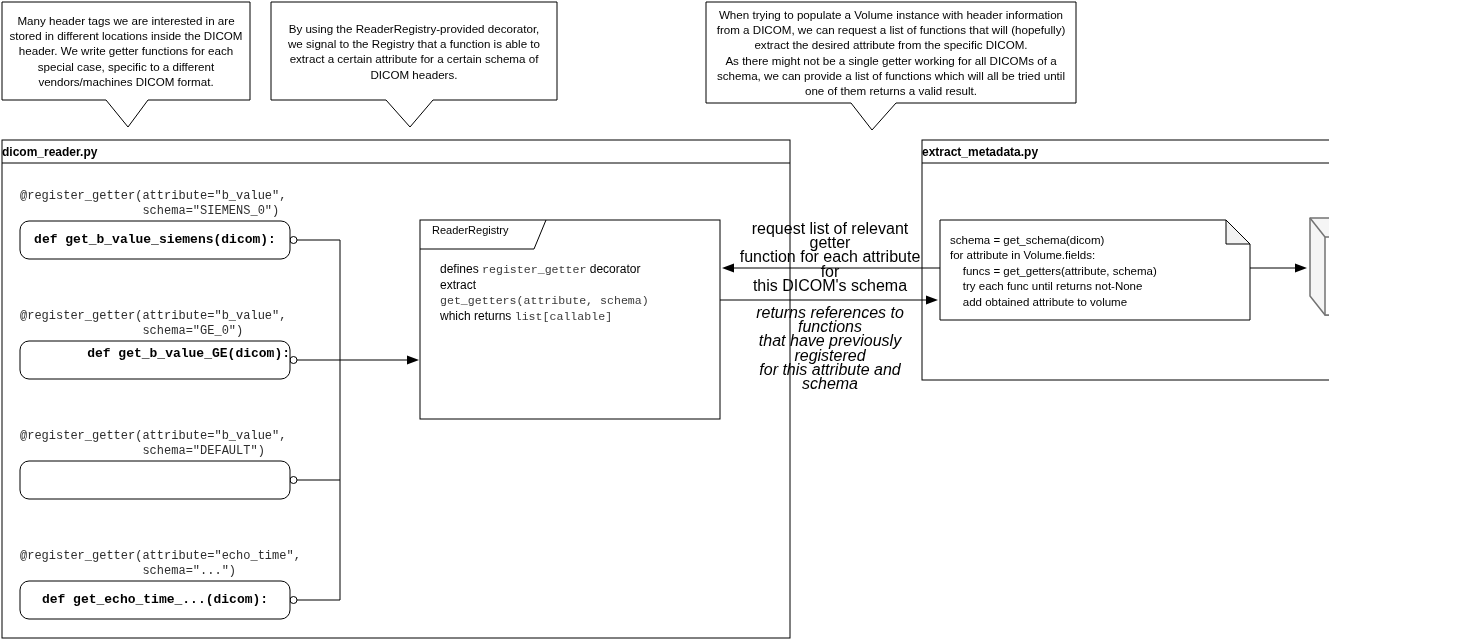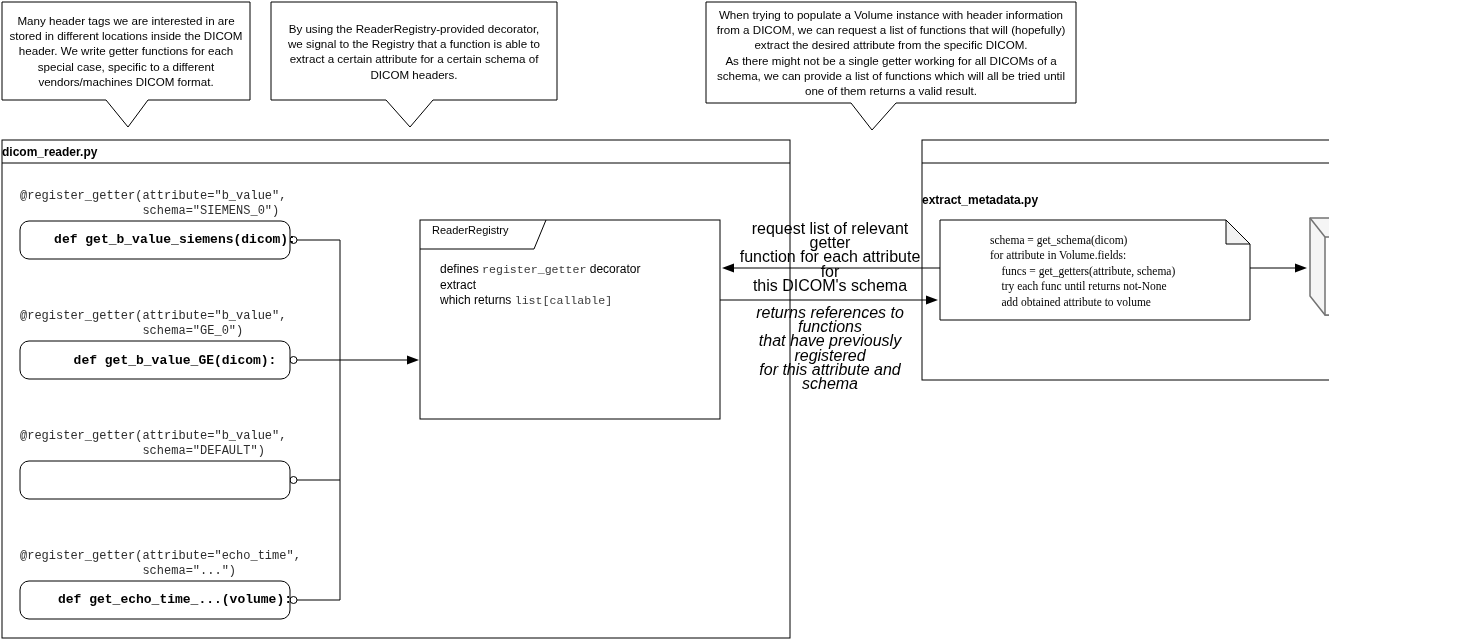"extract_metadata.py" .t2 { margin-top: 48px -> none }
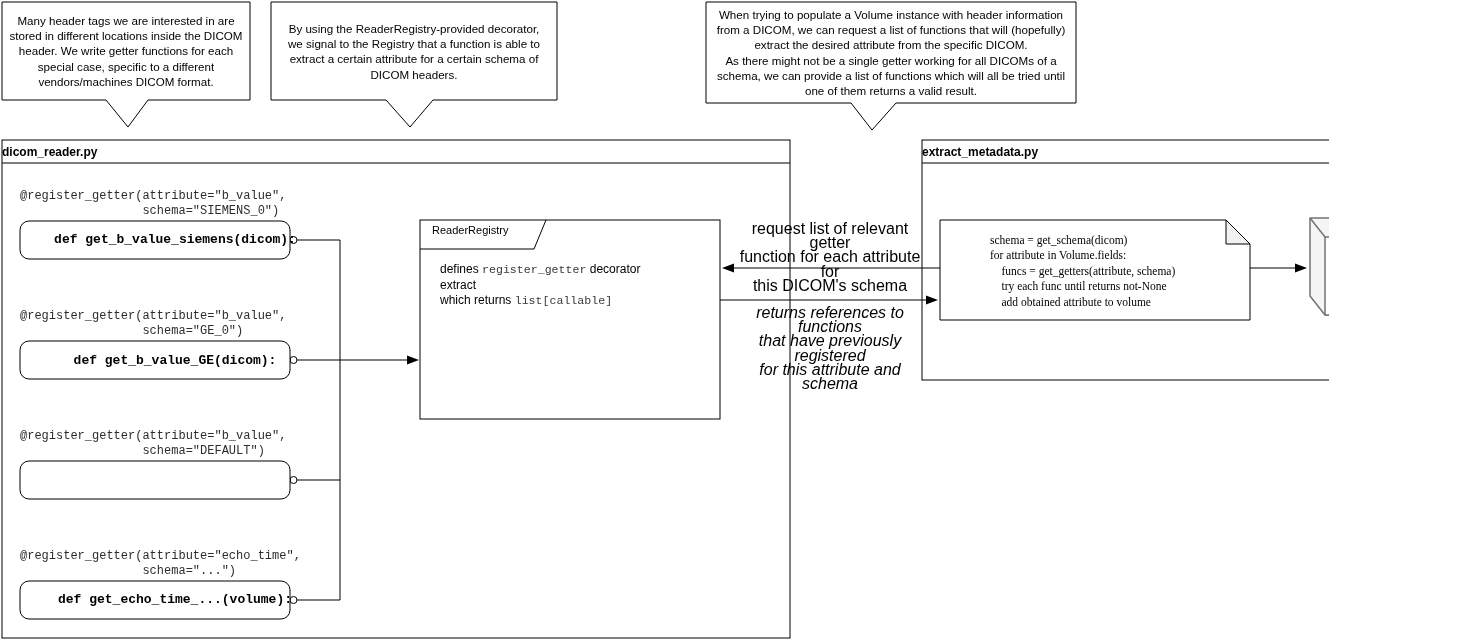"def get_b_value_siemens(dicom):" .signature { padding-left: 20px -> none }
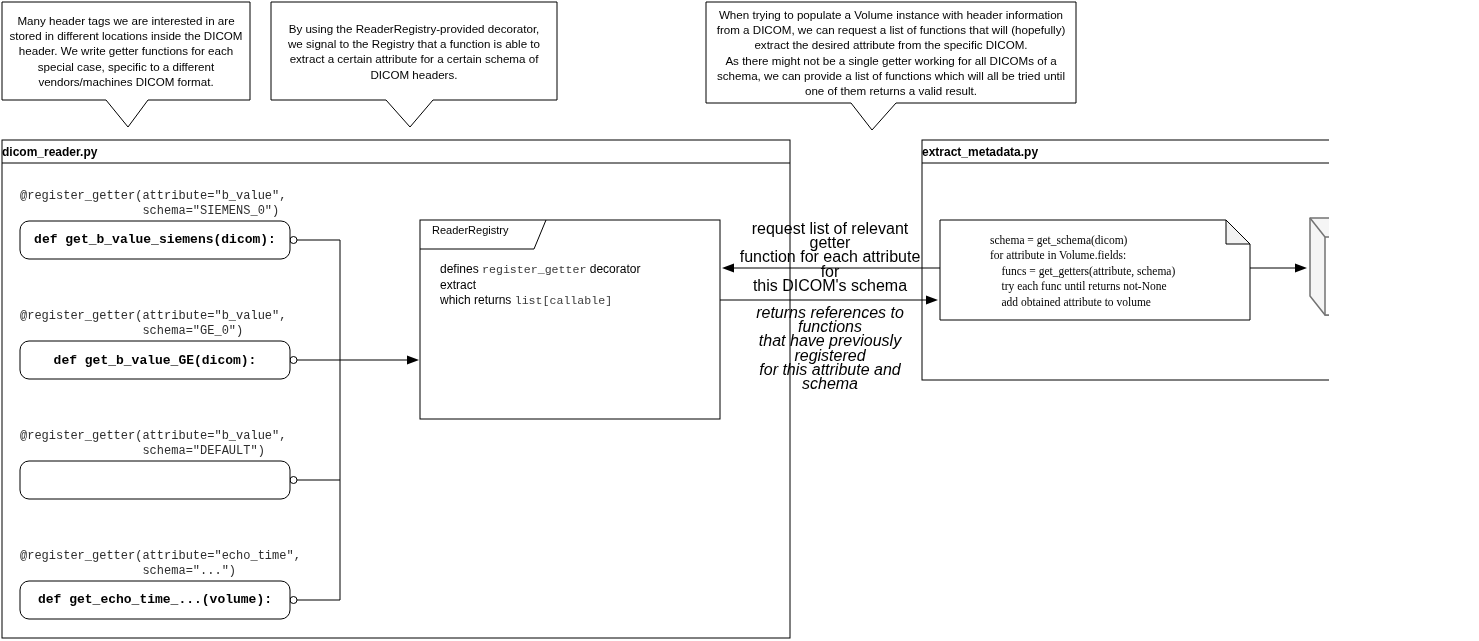"schema = get_schema(dicom)" .code-note { font-family: Liberation Serif, serif -> Liberation Sans, sans-serif; left: 990px -> 950px }
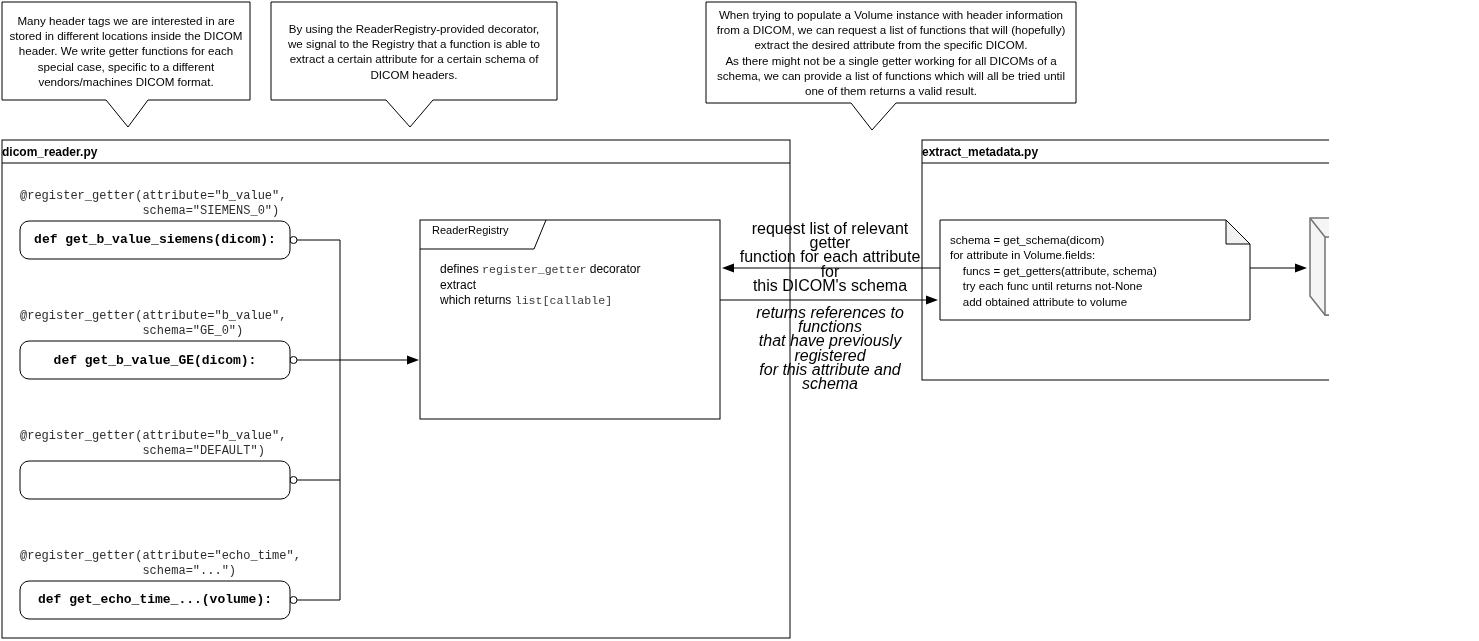"get_getters(attribute, schema)" div { html: none -> <div><span>get_getters(attribute, schema)</span></div> }
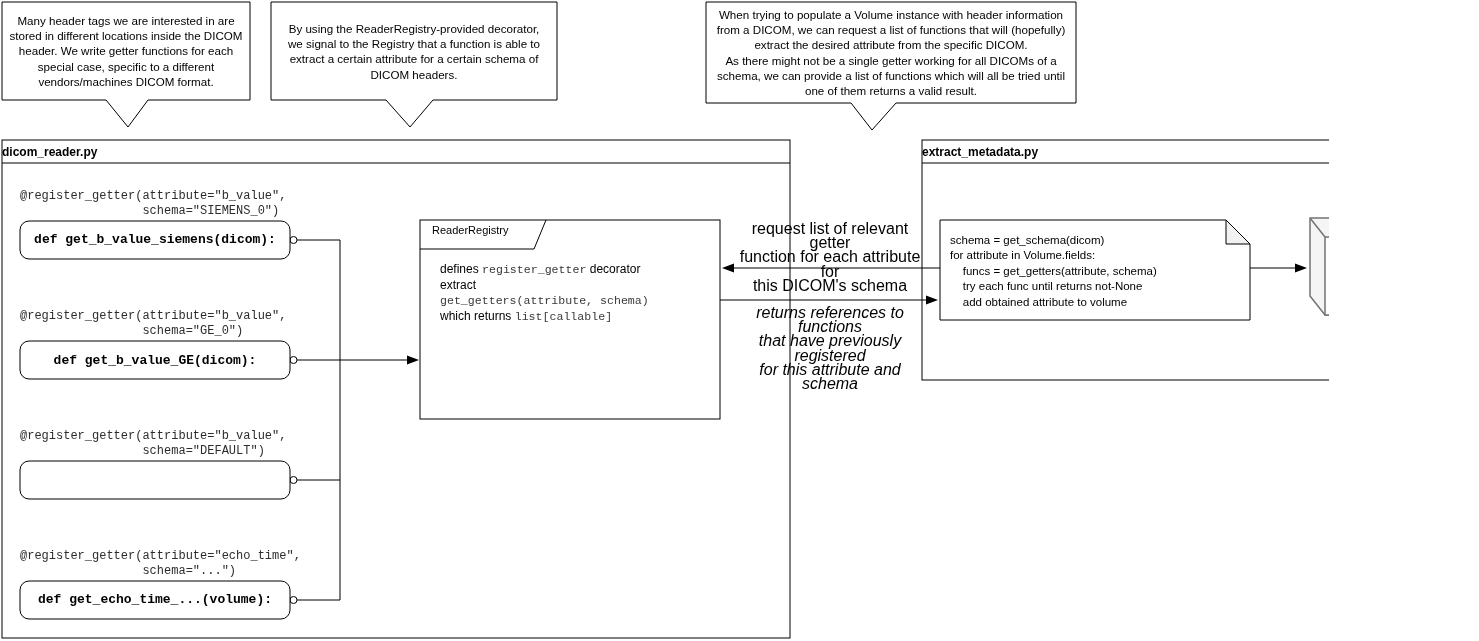"def get_b_value_GE(dicom):" .s2 { text-align: none -> right; top: 342px -> 335px }
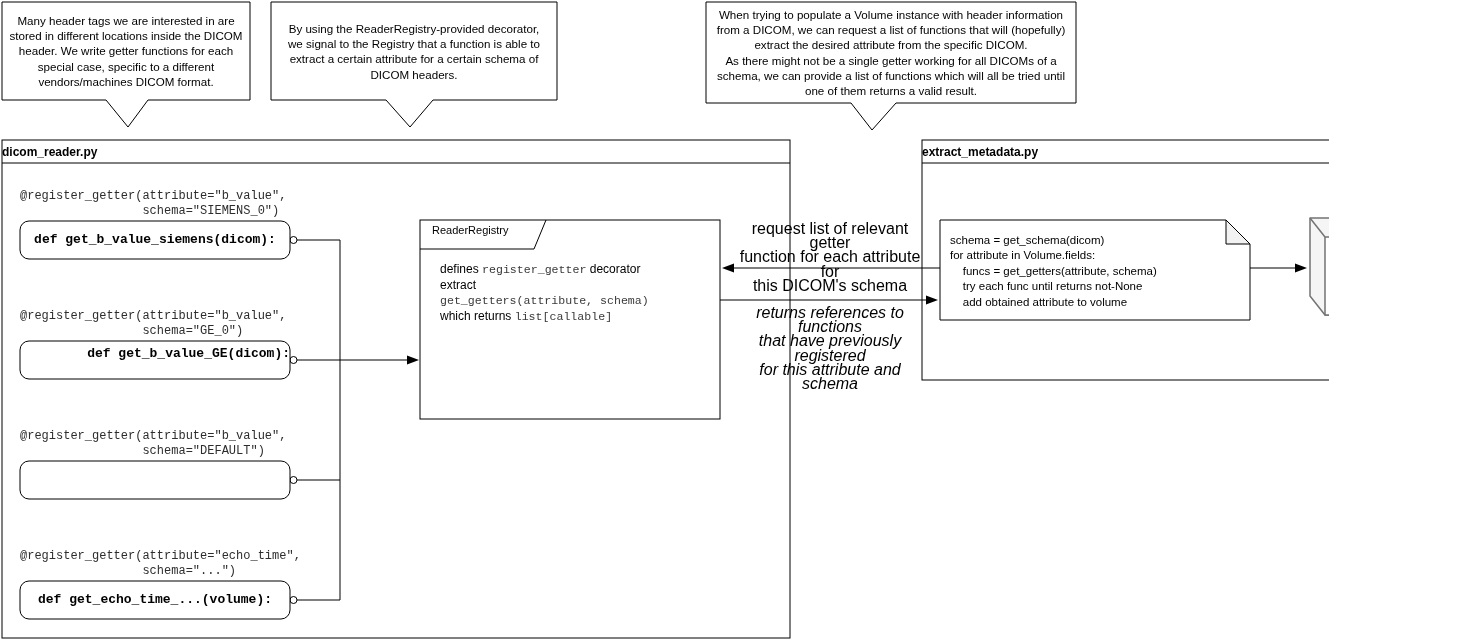"def get_echo_time_...(volume):" div.txt { text: volume -> dicom }
